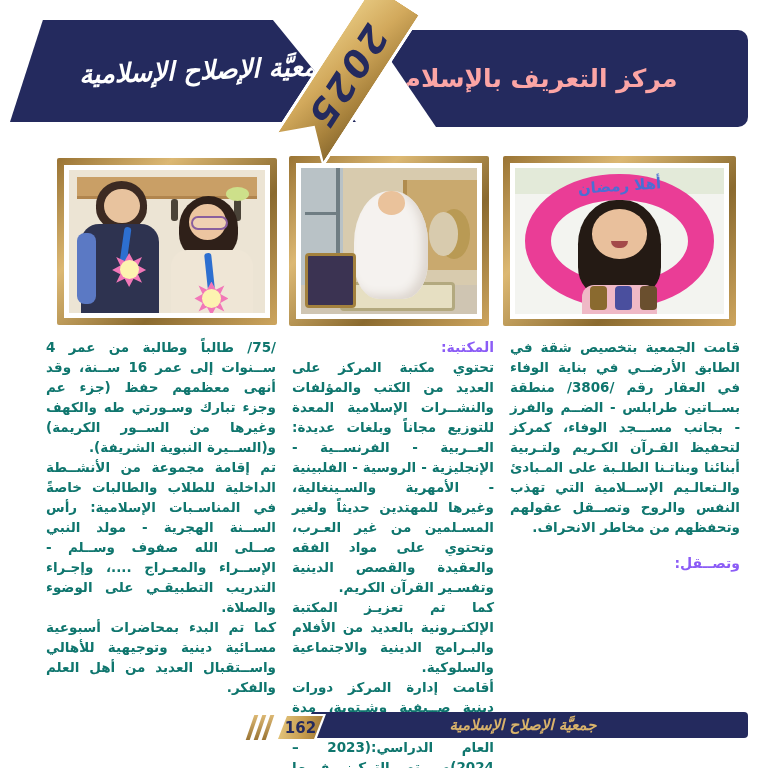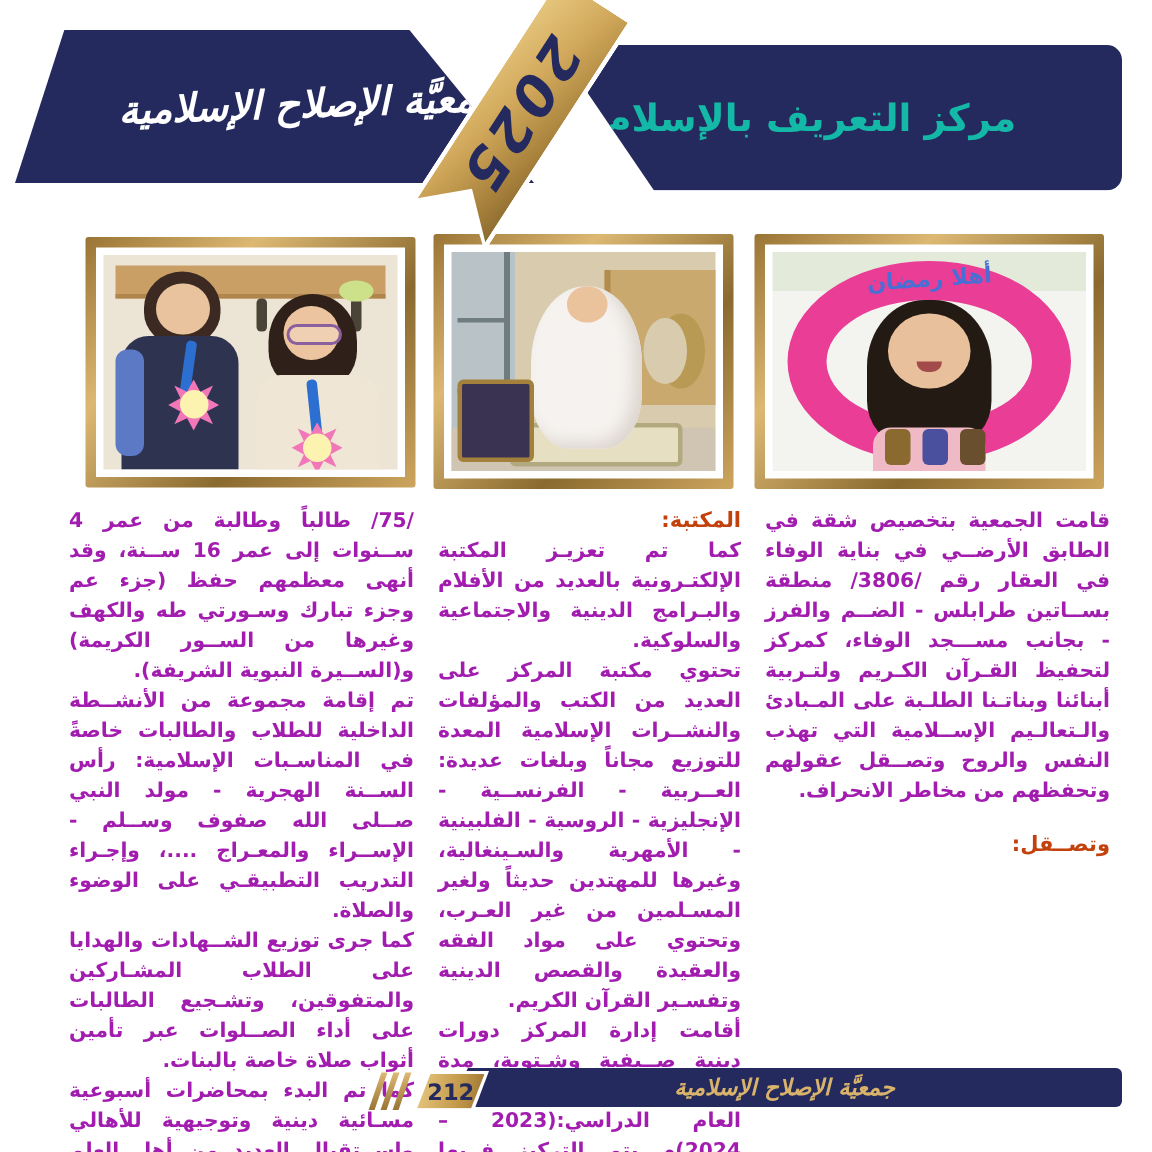"مركز التعريف بالإسلام" .center-title { color: #14b8a6 -> #fca5a5 }
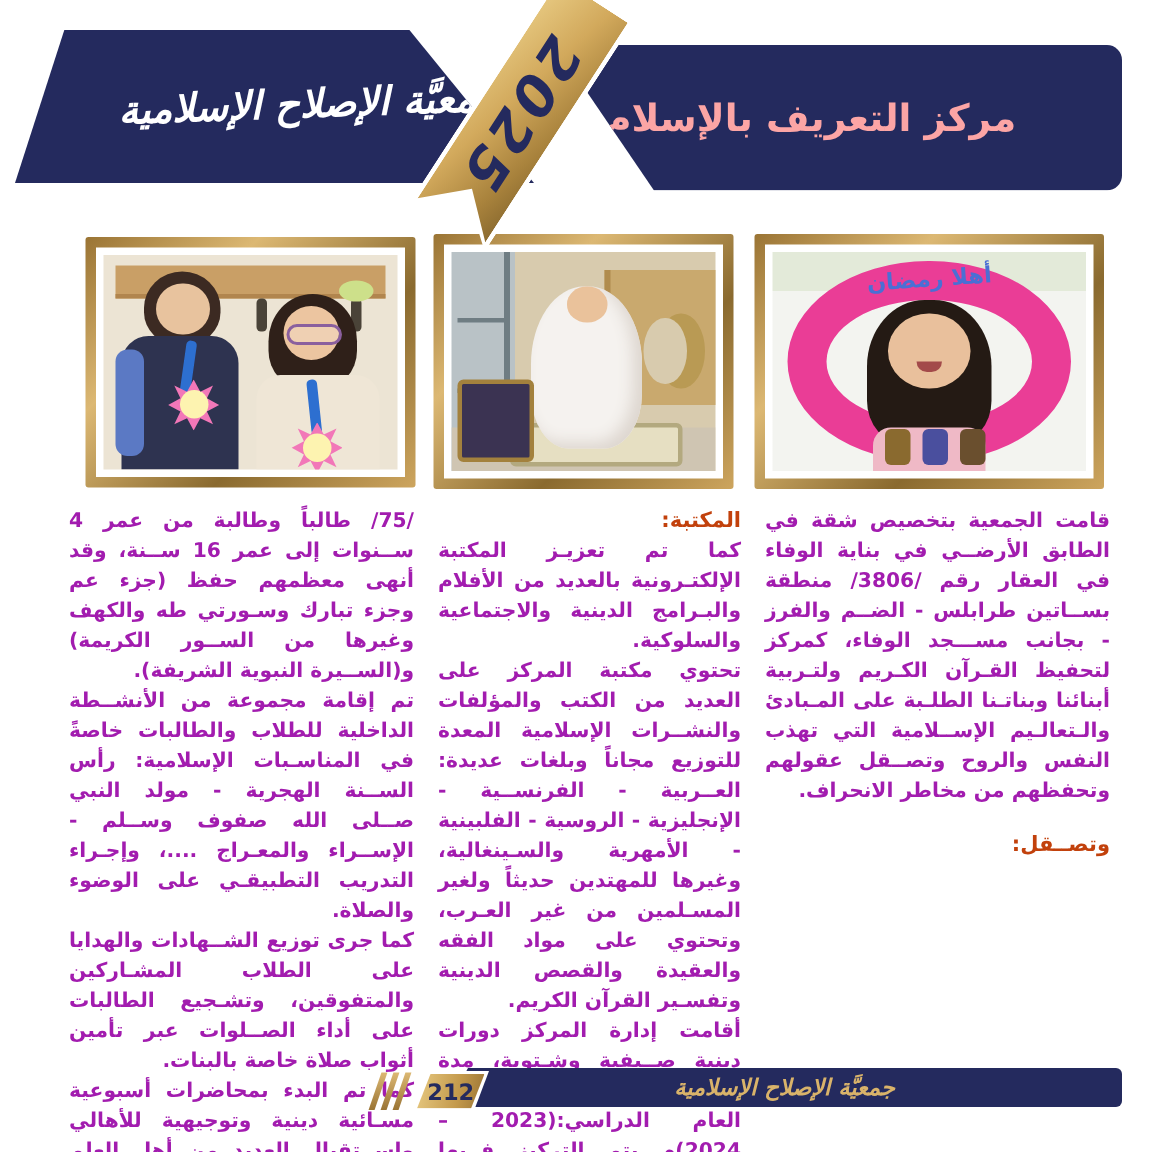"/75/ طالباً وطالبة من عمر" .col p { color: #a21caf -> #0f766e }
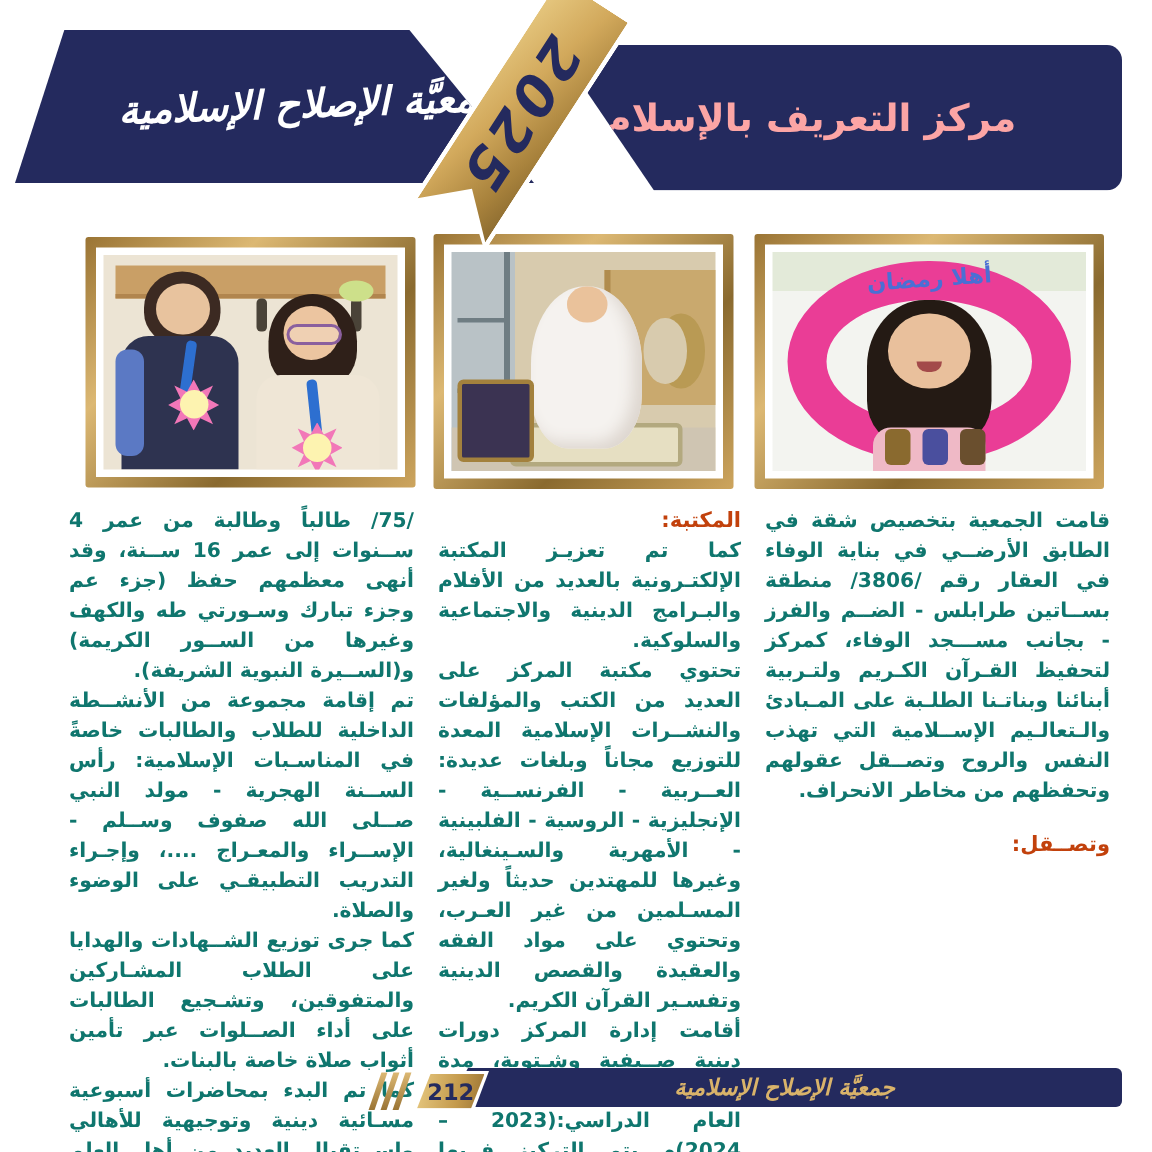"المكتبة:" .col h3 { color: #c2410c -> #8b5cf6 }
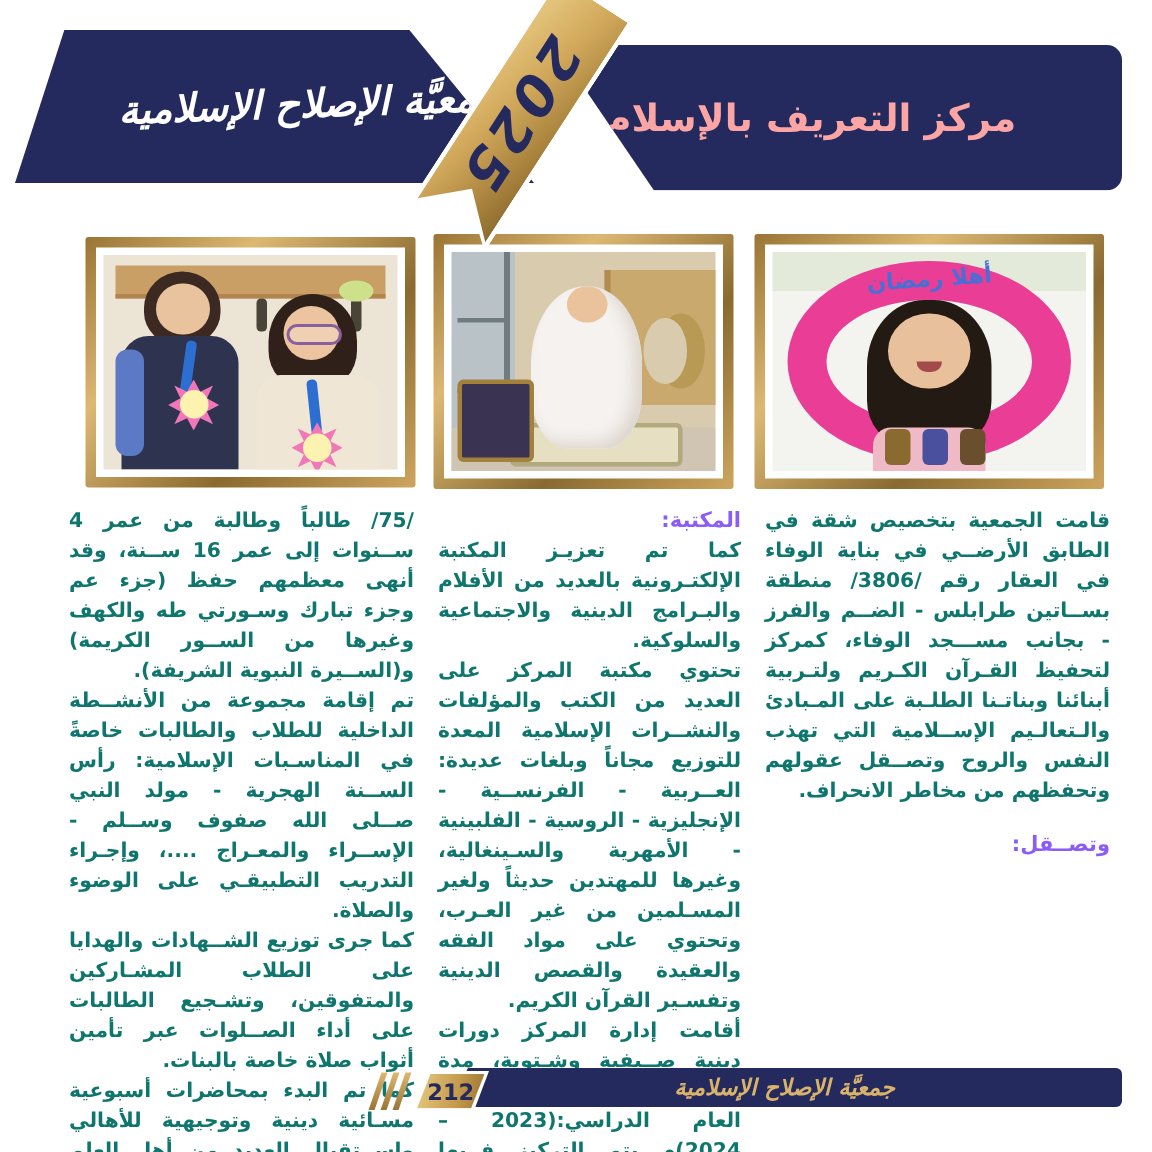"كما تم تعزيـز المكتبة الإلكتـرونية" p { order: before "تحتوي مكتبة المركز على العديد" -> after "تحتوي مكتبة المركز على العديد" }
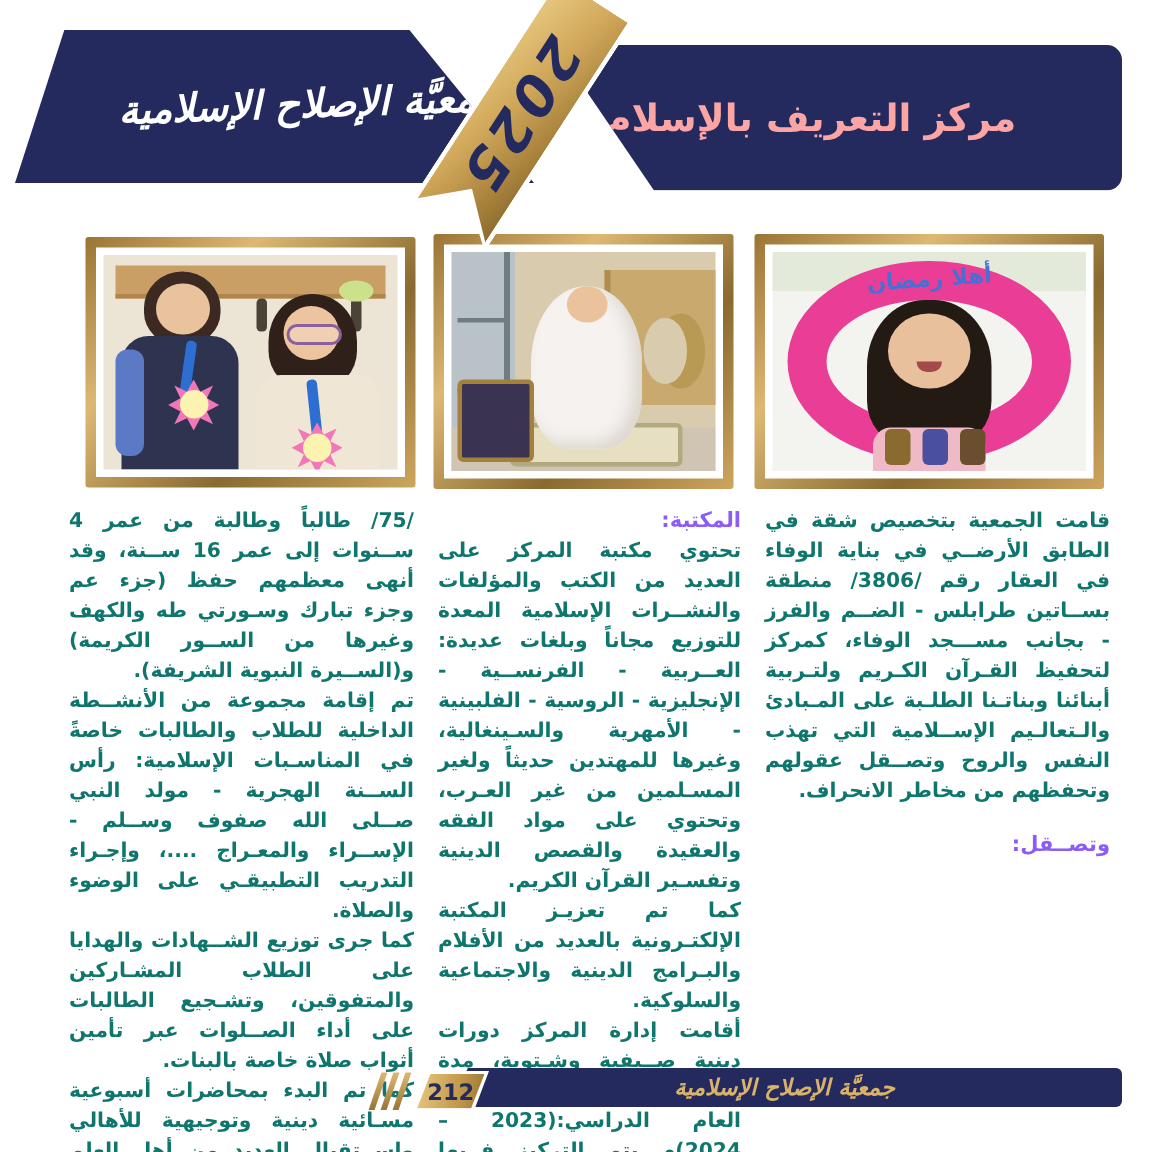"كما جرى توزيع الشــهادات والهدايا" p { html: <p>كما جرى توزيع الشــهادات والهدايا على الطلاب المشـاركين والمتفوقين، وتشـجيع الطالبات على أداء الصــلوات عبر تأمين أثواب صلاة خاصة بالبنات.</p> -> none }
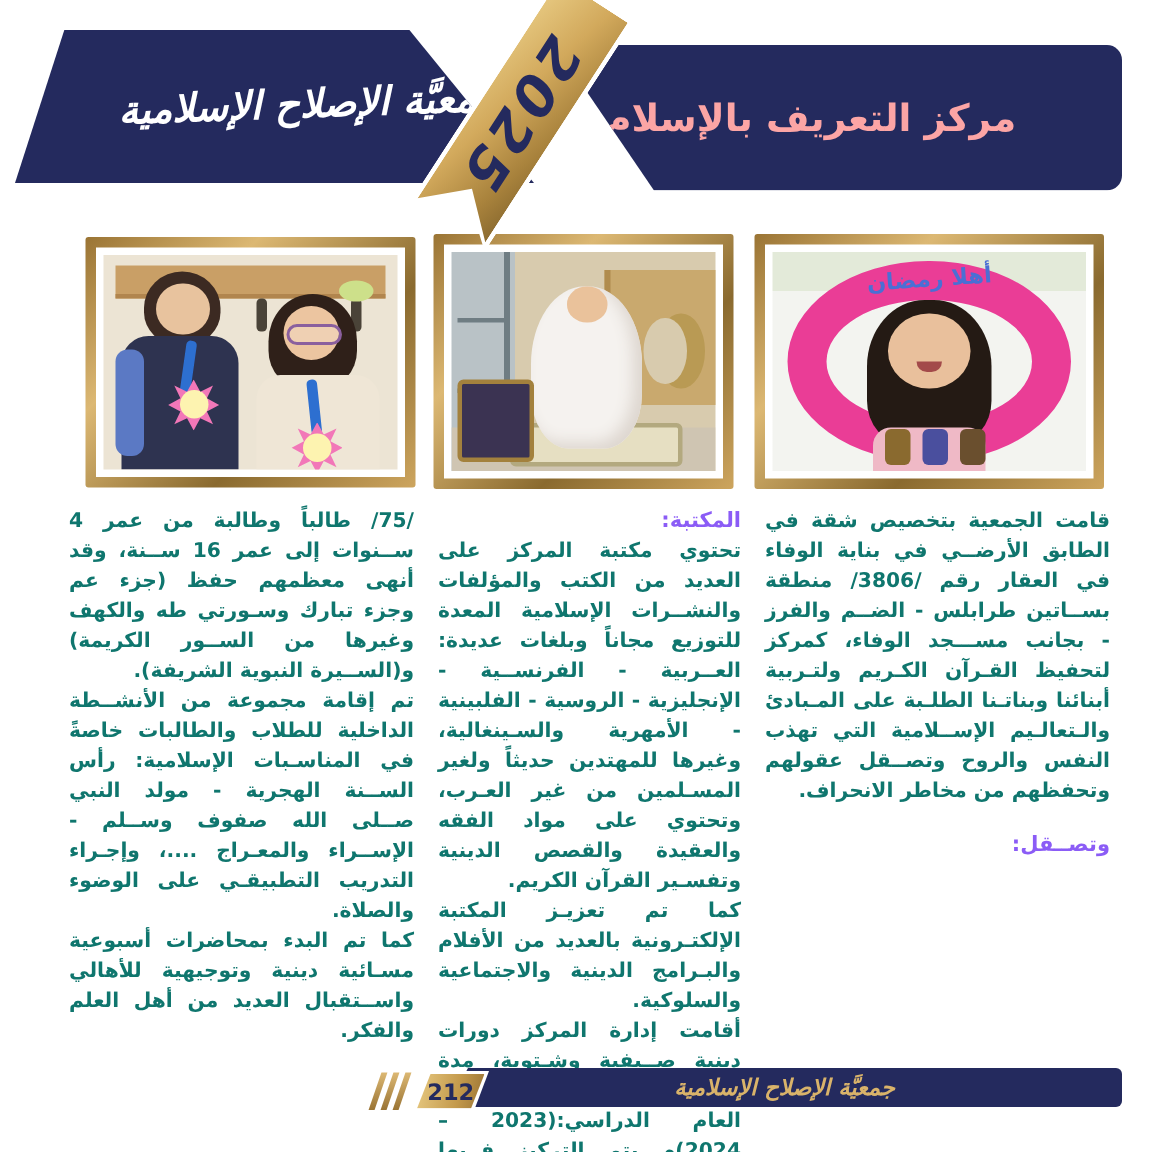"212" span { text: 212 -> 162 }
